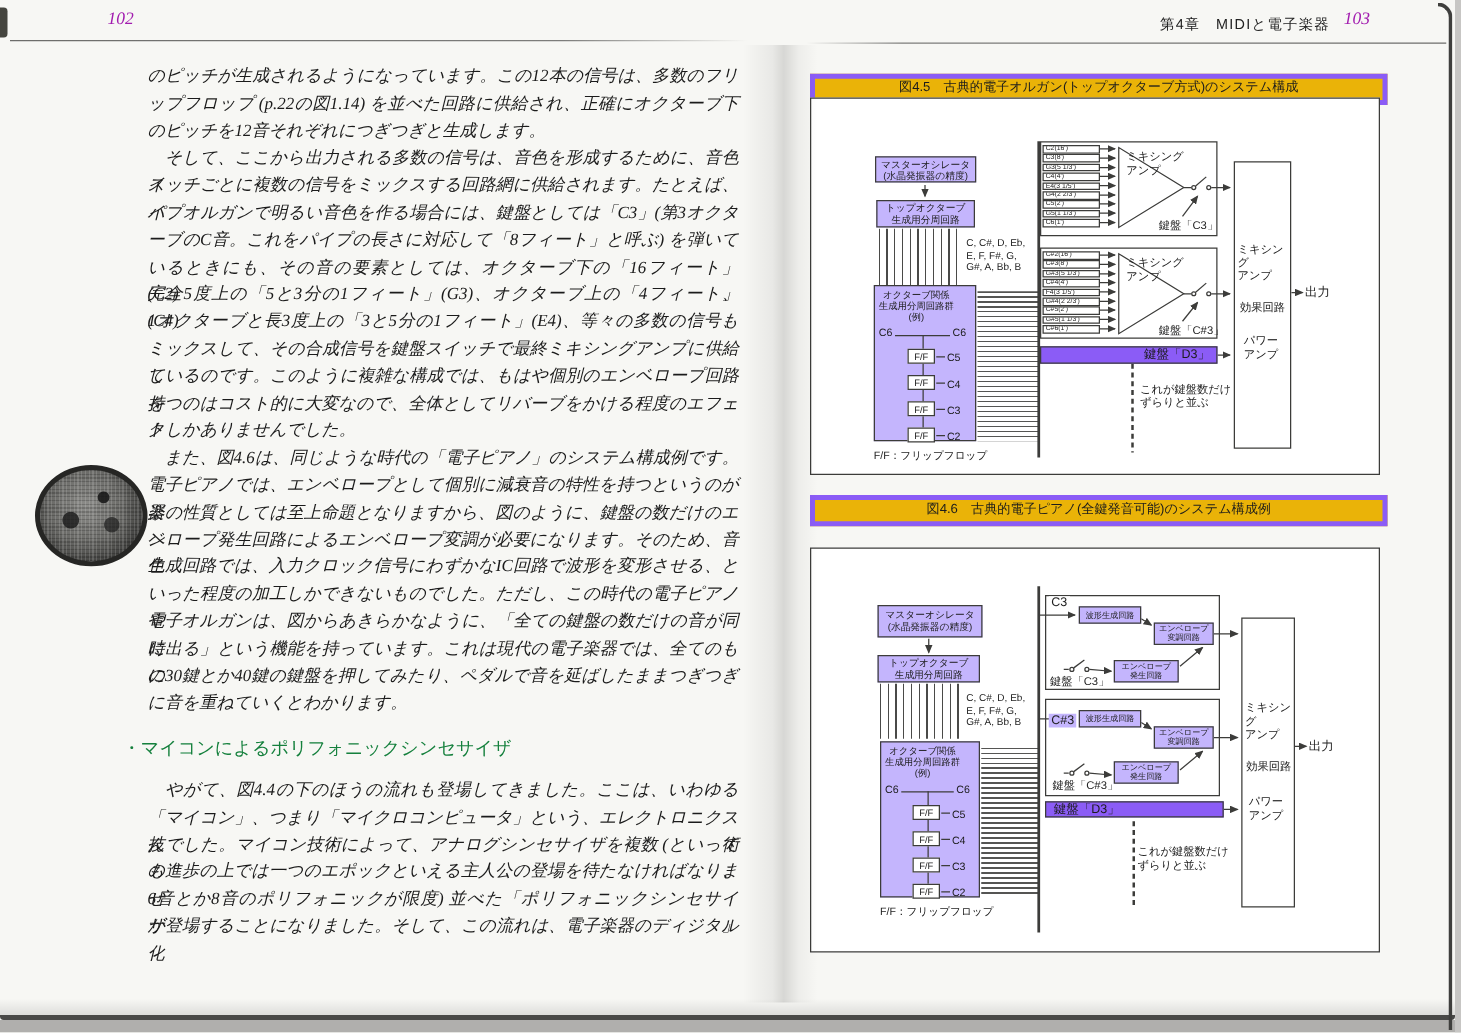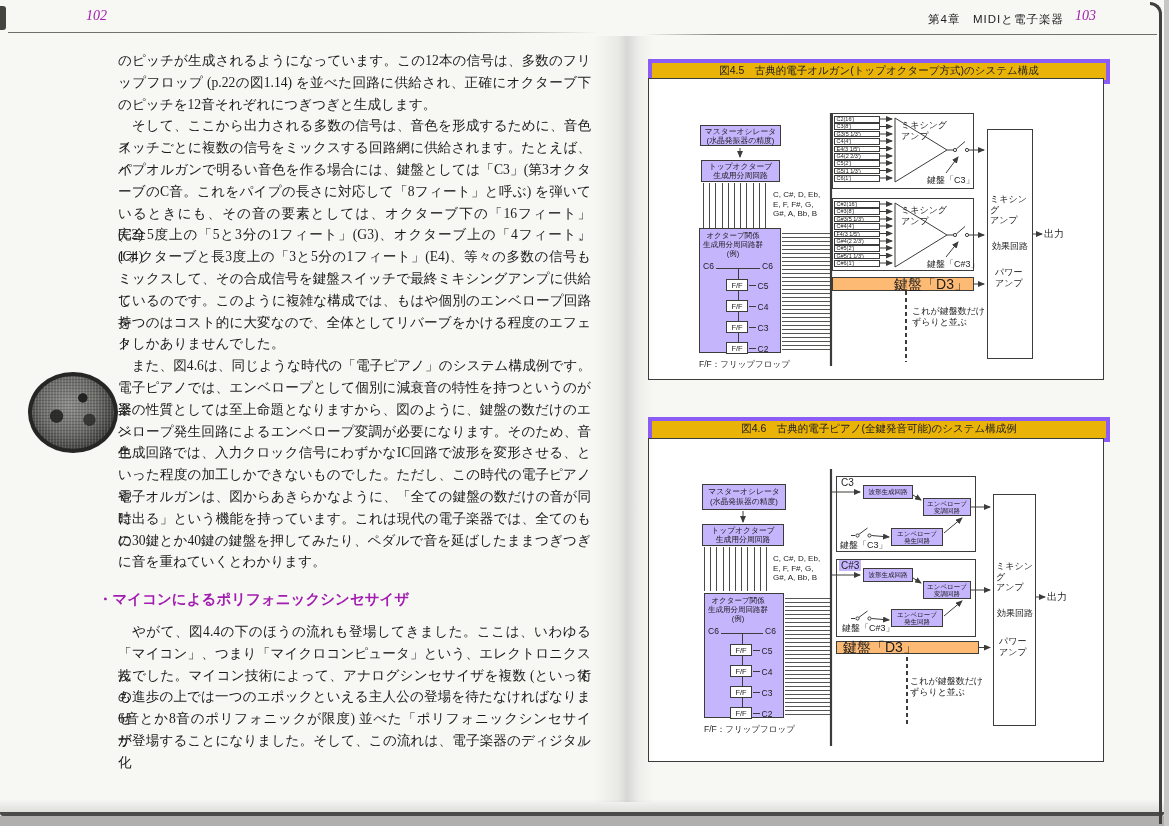"のピッチが生成されるようになっています。この12本の信号は、多数のフリ" .para { font-style: none -> italic }
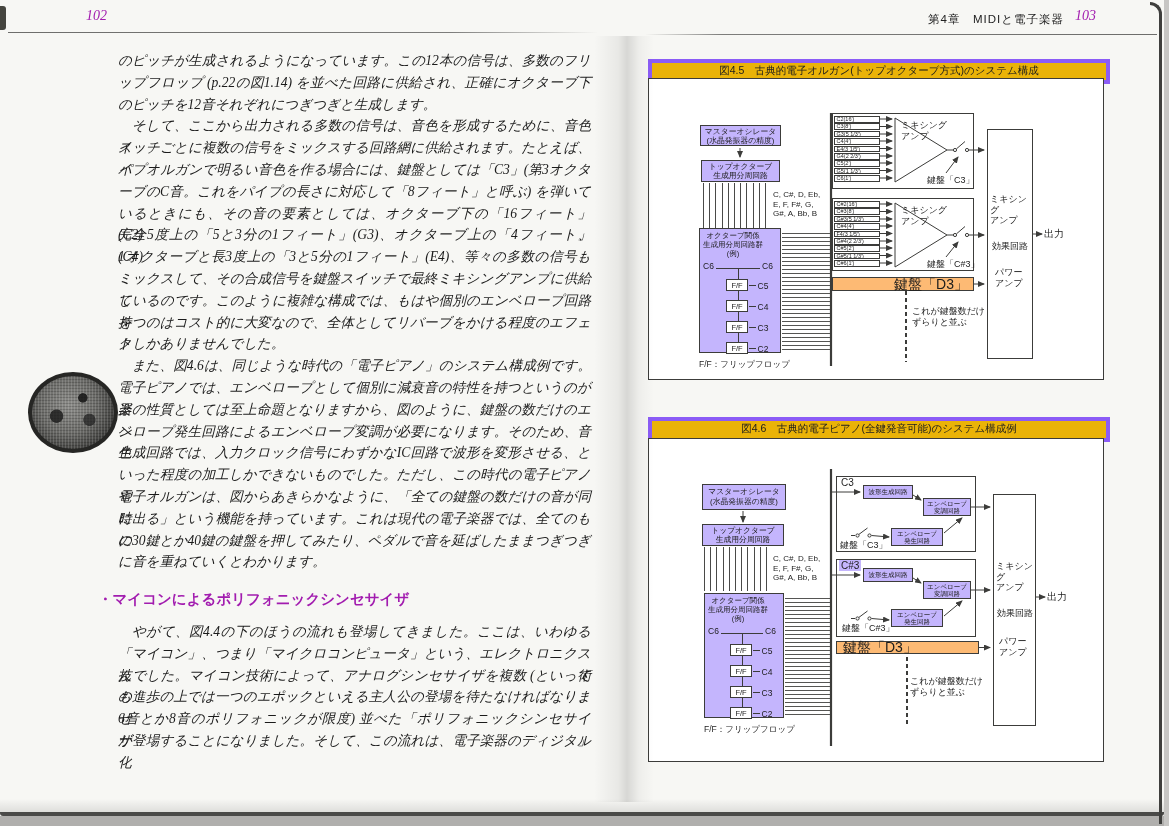"鍵盤「D3」" .d3bar { background: #fdba74 -> #8b5cf6; font-size: 14px -> 10px }
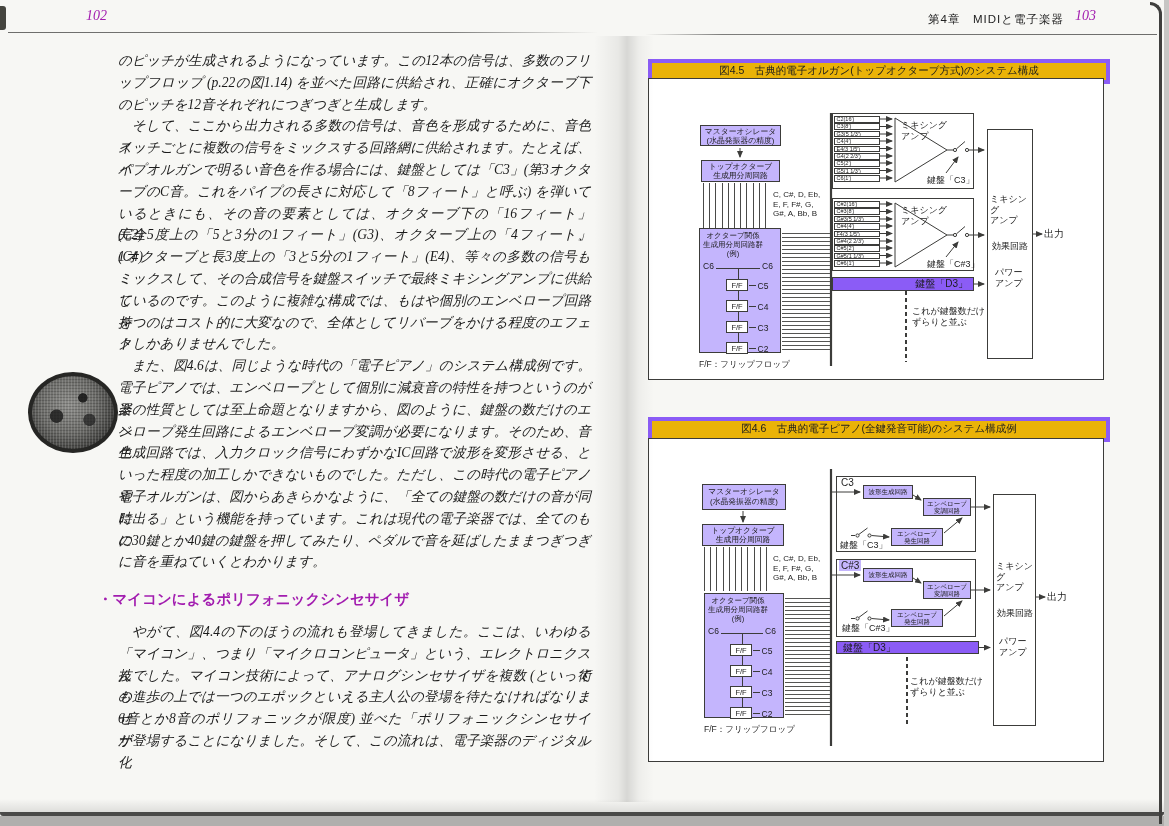"図4.6 古典的電子ピアノ(全鍵発音可能)のシステム構成例" div.fig-title { top: 417px -> 396px }
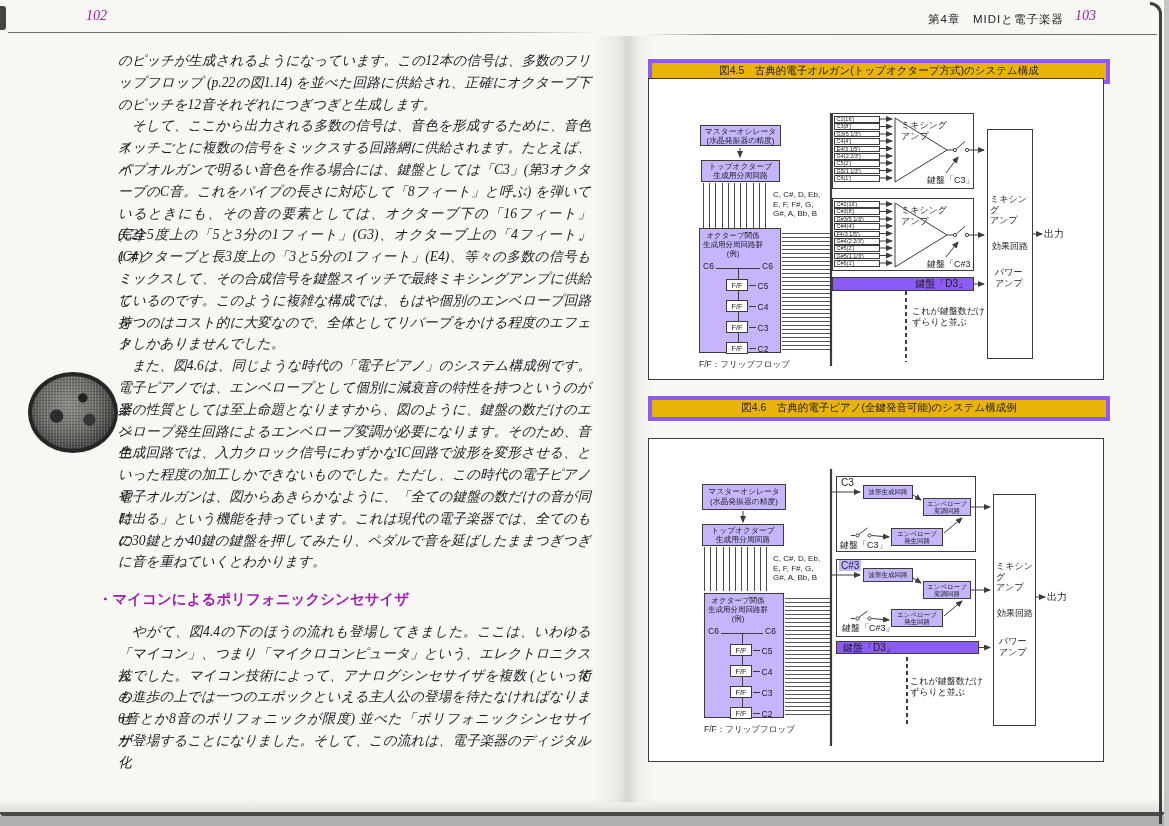"C#3" div.lbl { top: 121px -> 132px }
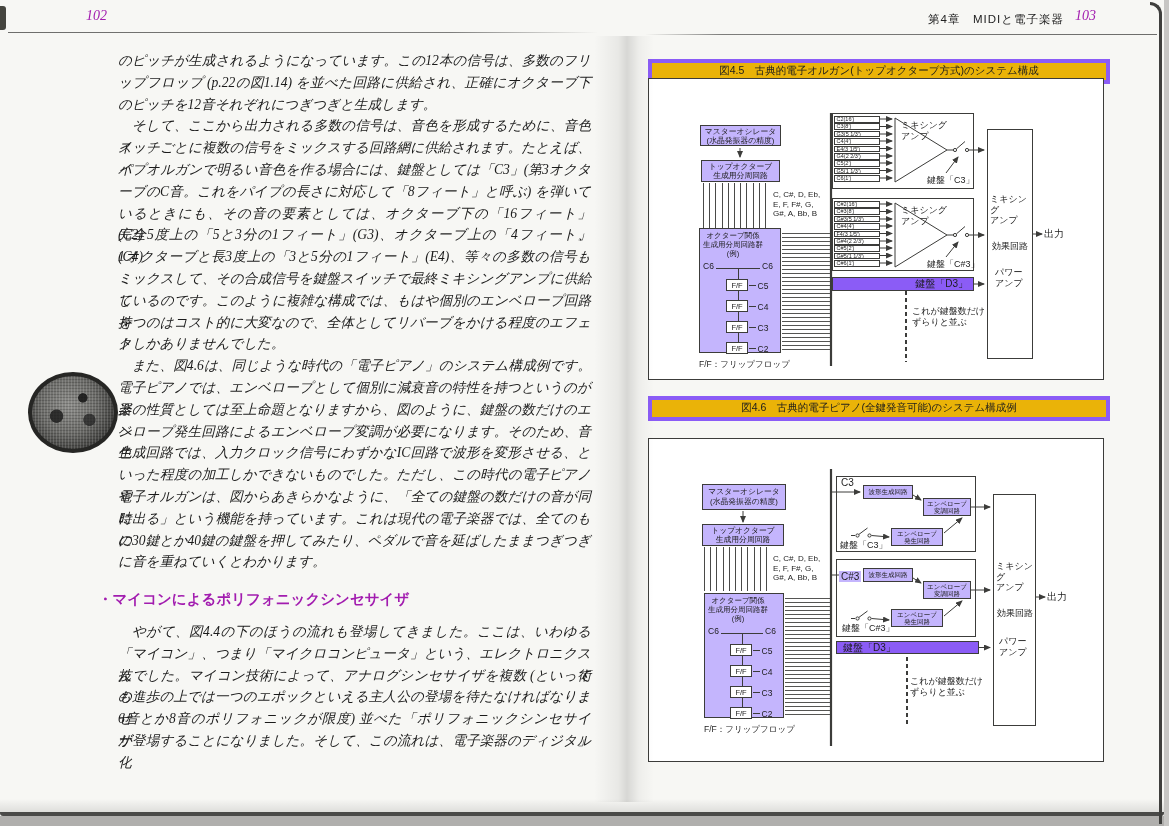"・マイコンによるポリフォニックシンセサイザ" .subhead { color: #a21caf -> #15803d; font-weight: bold -> normal }
